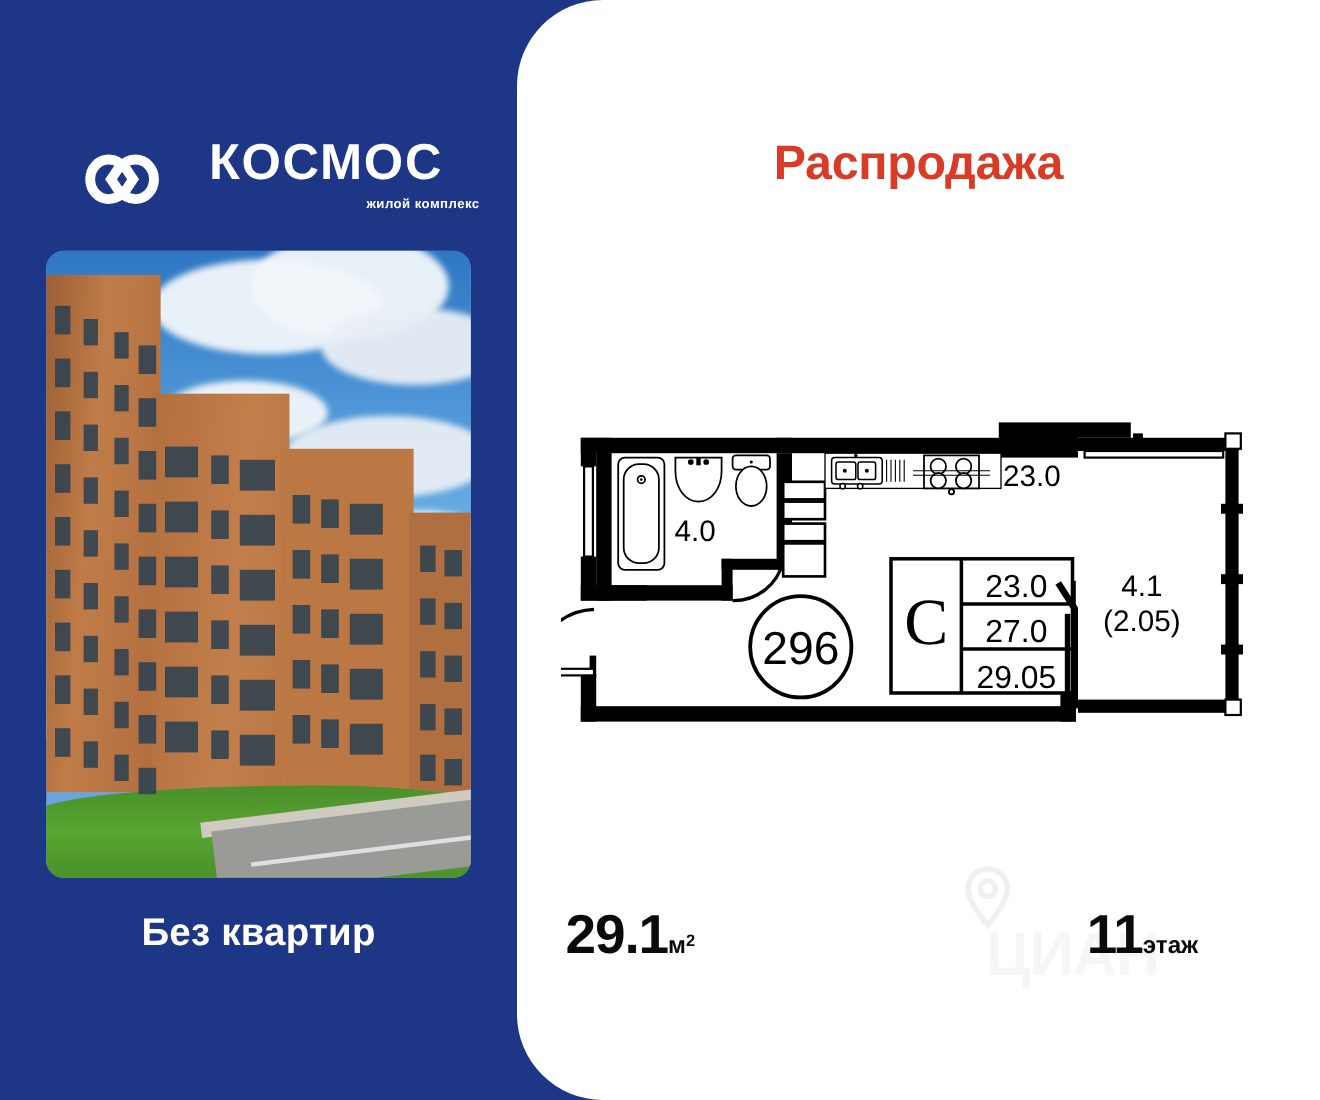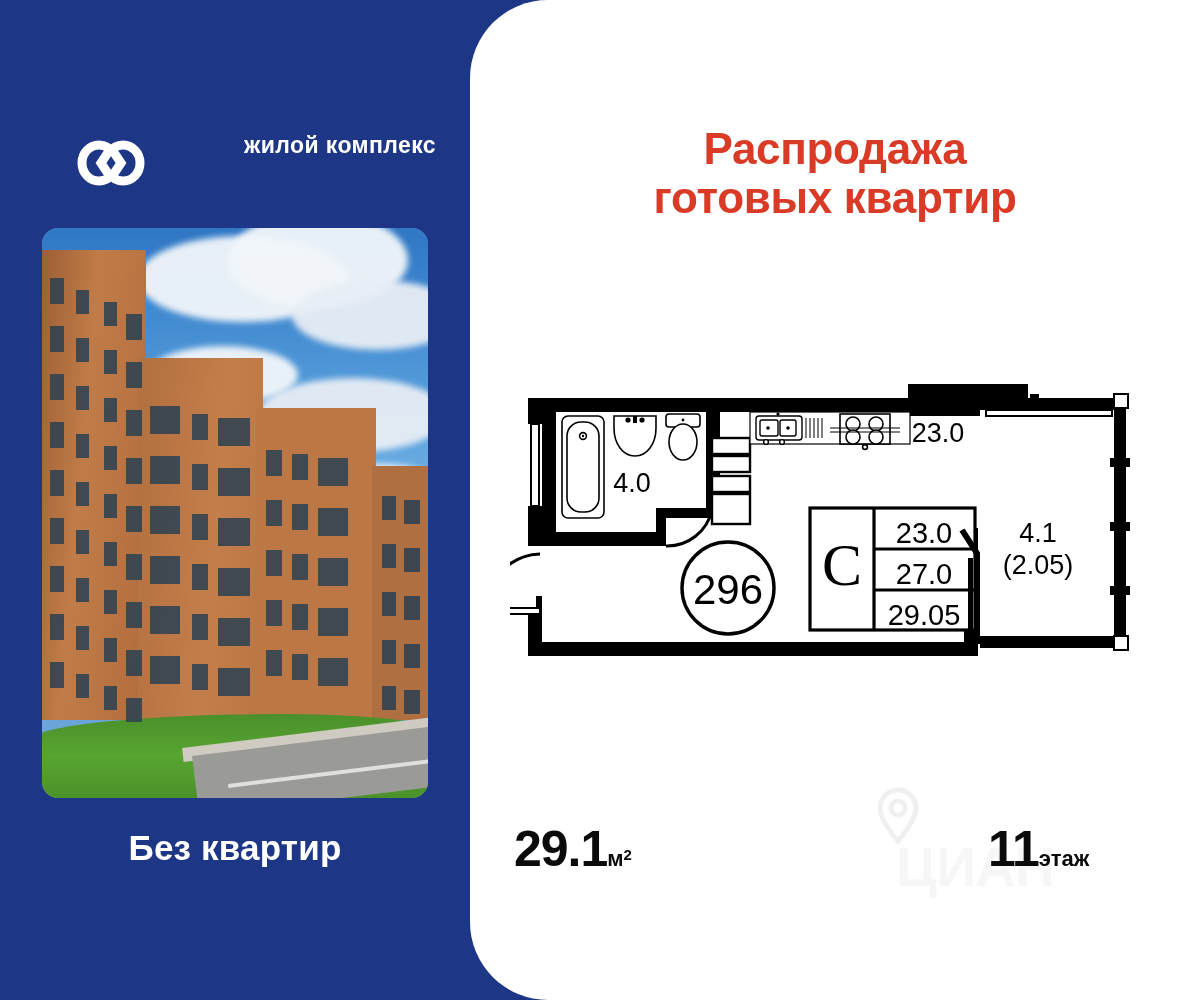"КОСМОС" div { html: none -> <div>КОСМОС</div> }
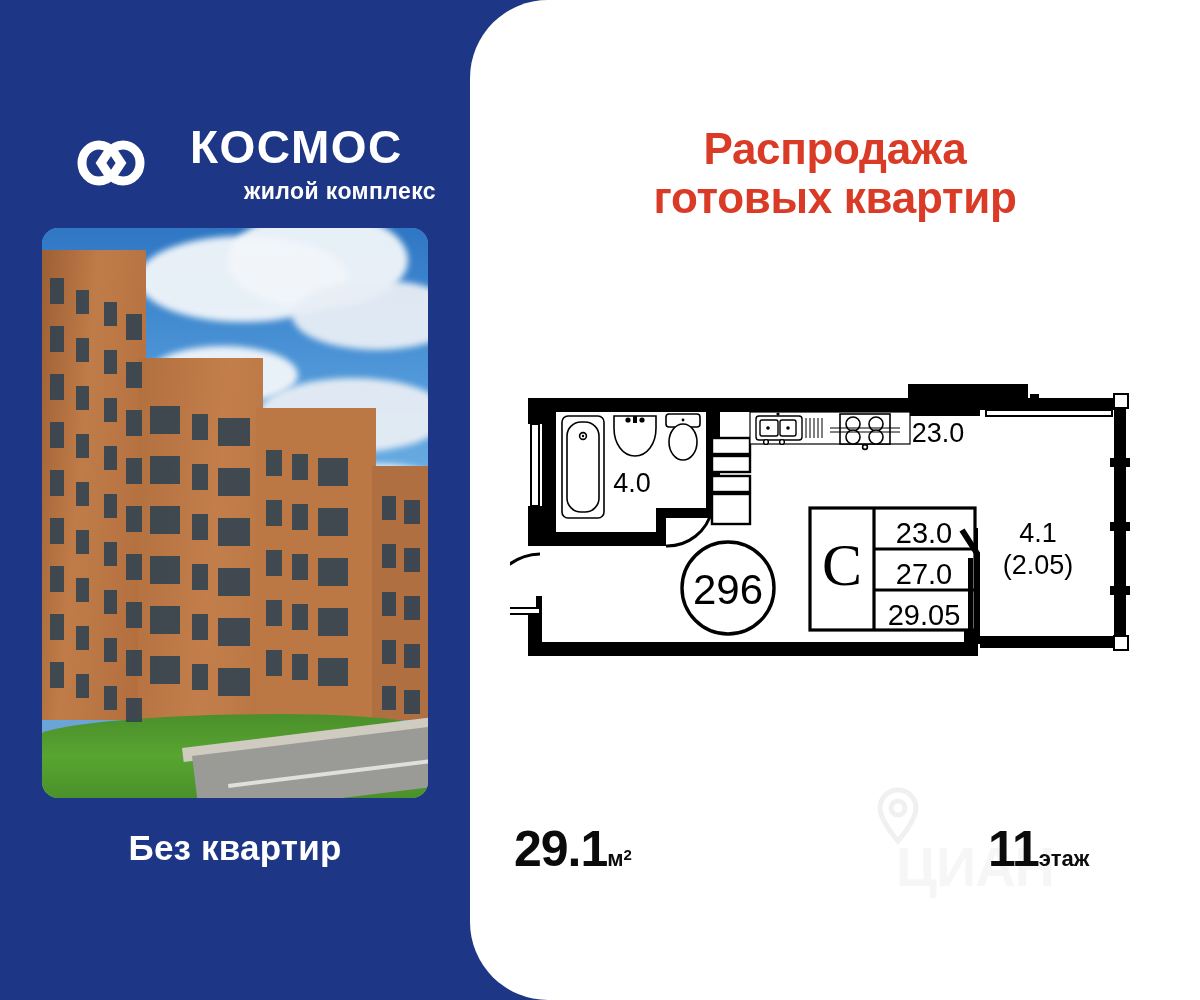"жилой комплекс" #logo-subtitle { font-size: 23px -> 12px }
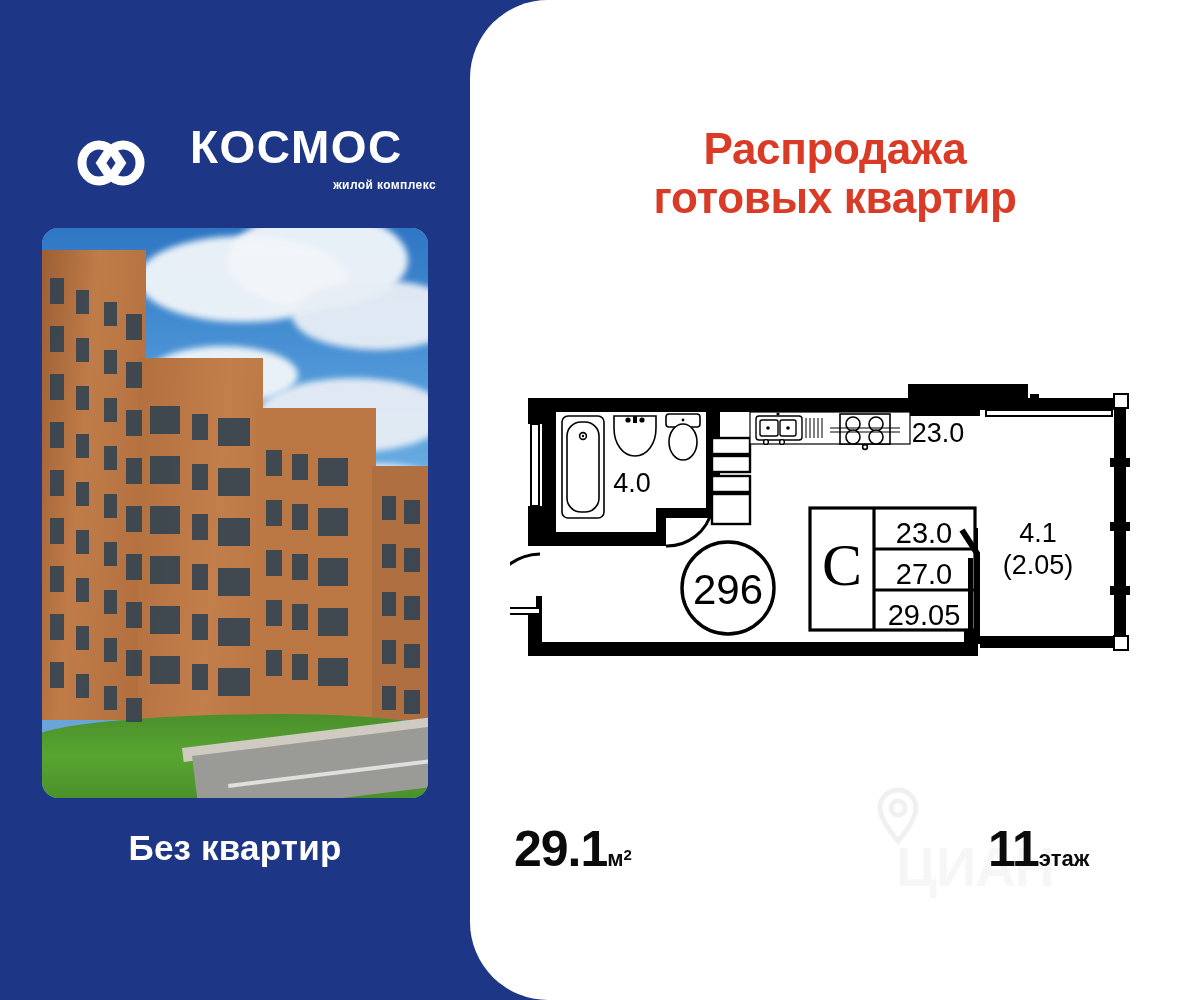"готовых квартир" span.hl-line { html: <span>готовых квартир</span> -> none }
